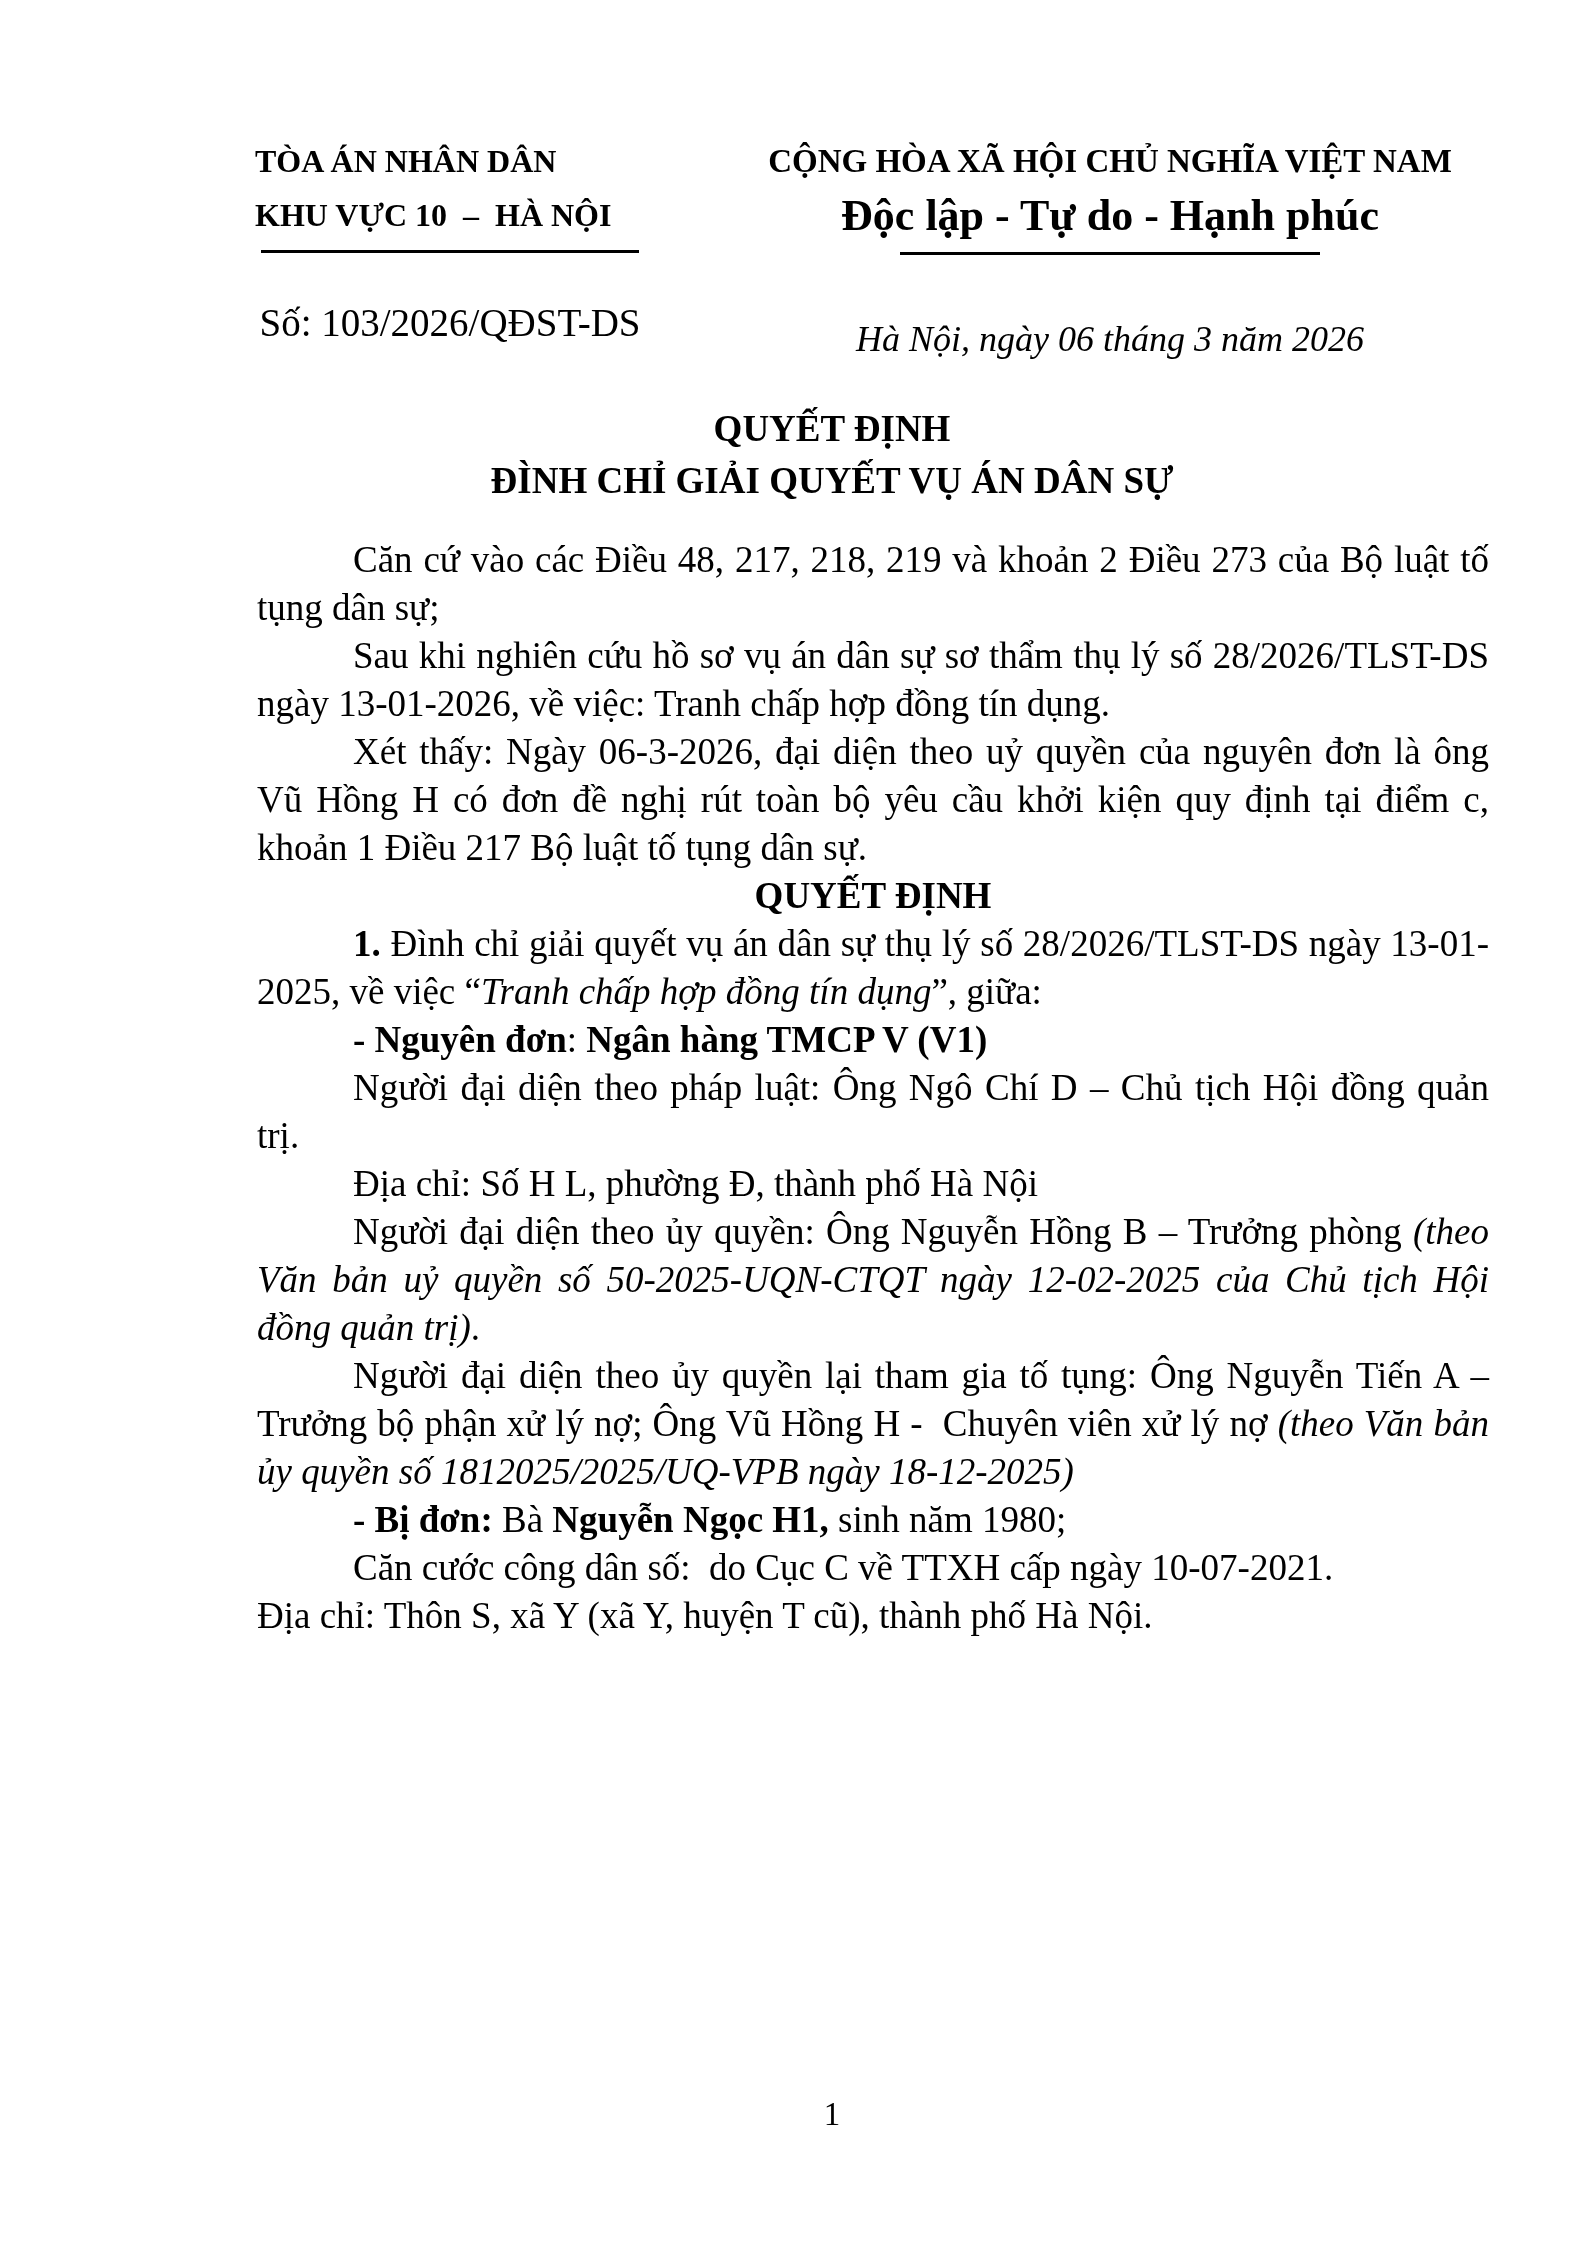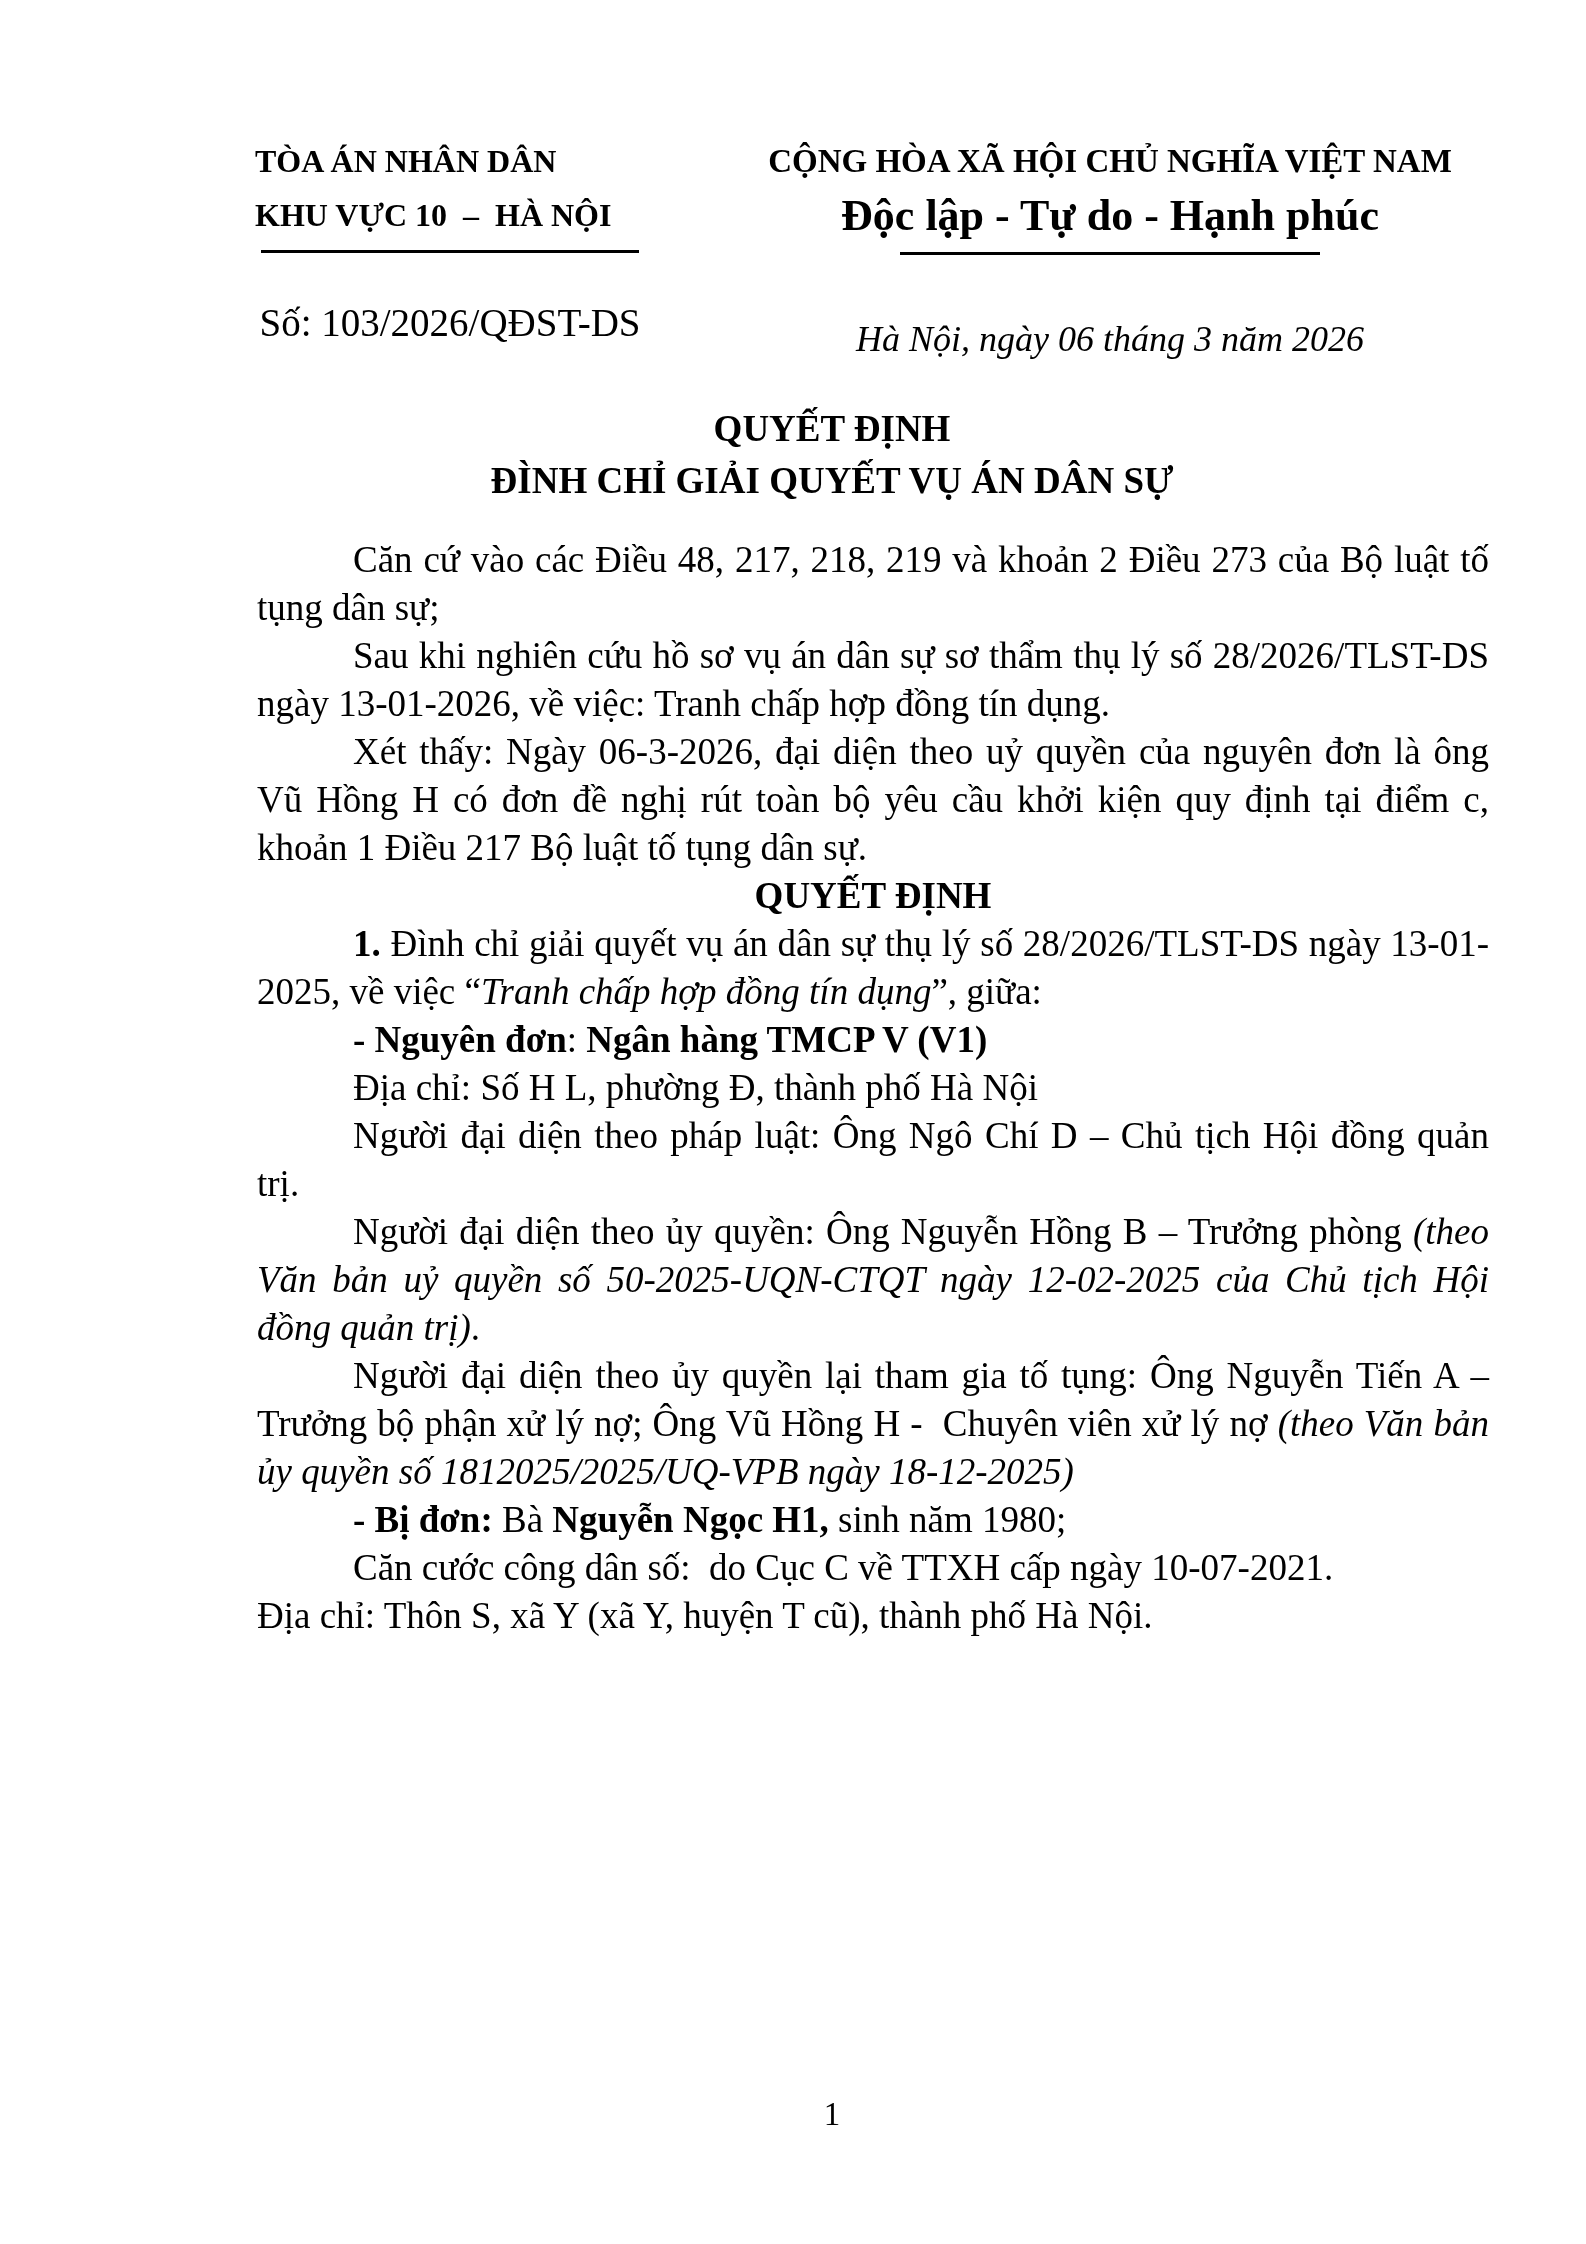"Địa chỉ: Số H L," p.para { order: before "Người đại diện theo pháp" -> after "Người đại diện theo pháp" }
